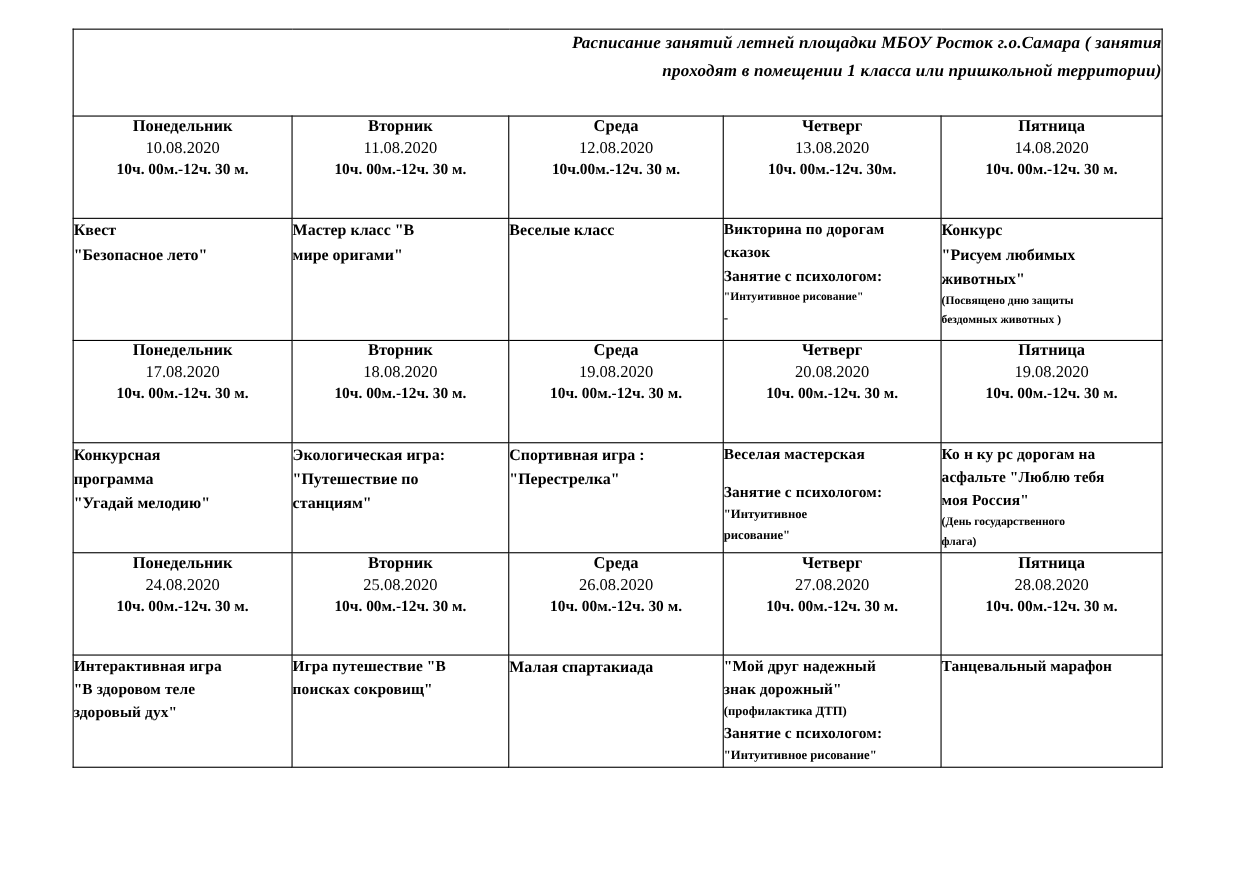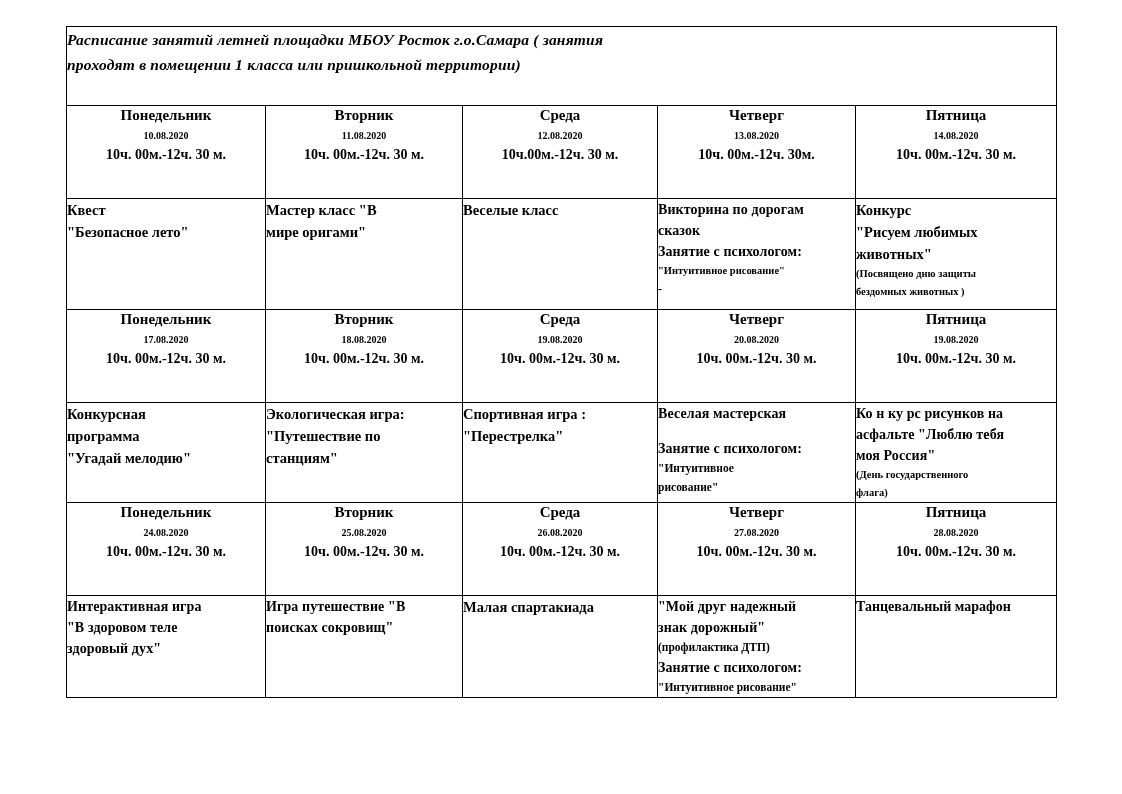"Расписание занятий летней площадки МБОУ" .title-cell { text-align: left -> right }
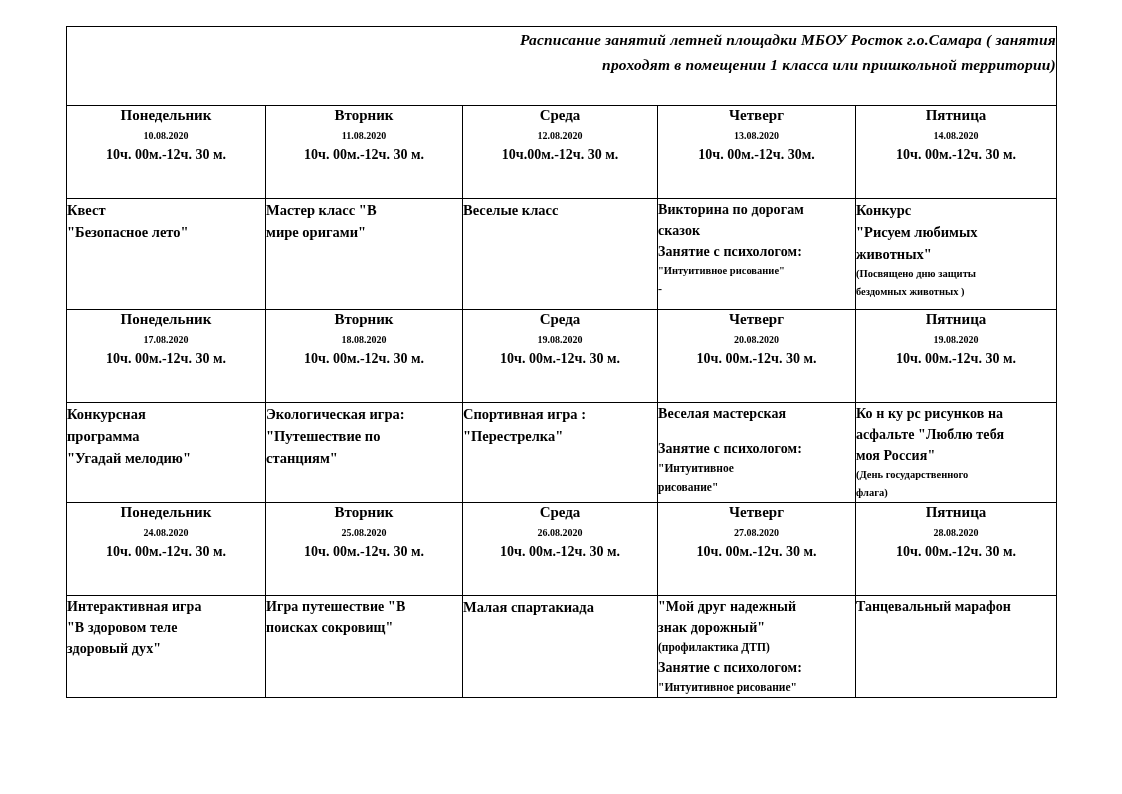"10.08.2020" .day-date { font-size: 10px -> 15px; font-weight: bold -> normal }
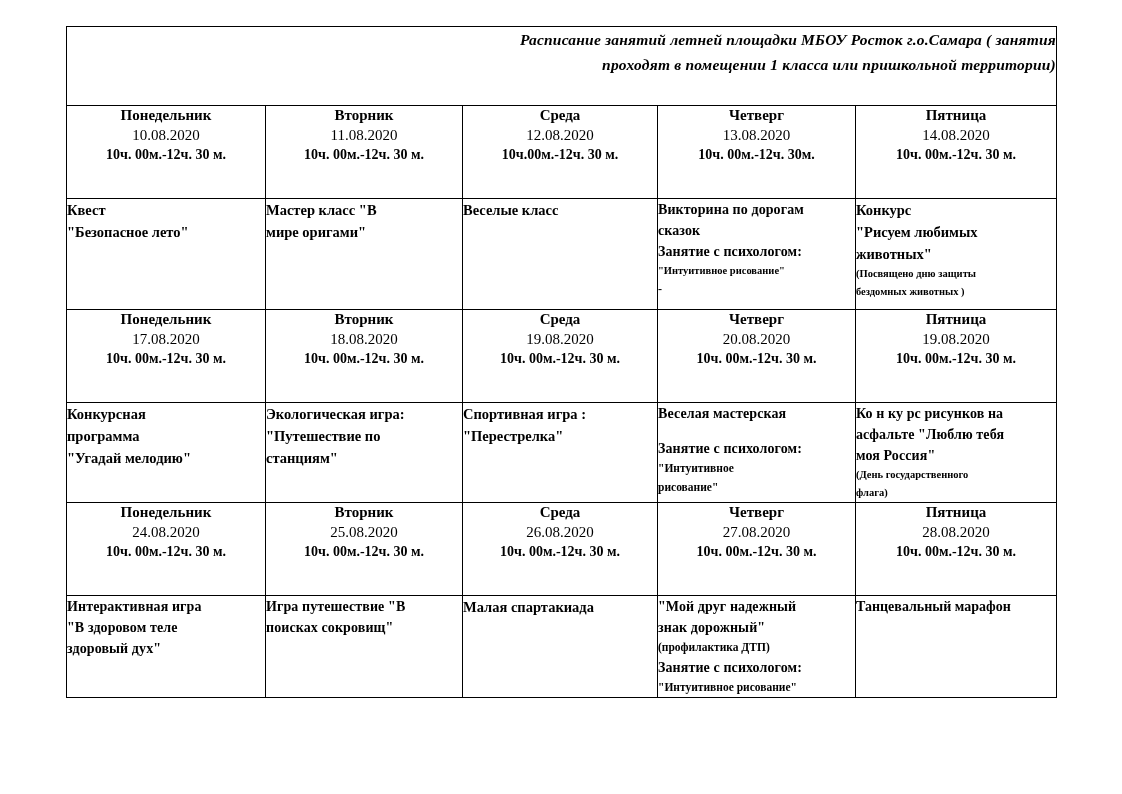"Ко н ку рс рисунков" div.act-line { text: рисунков -> дорогам }
